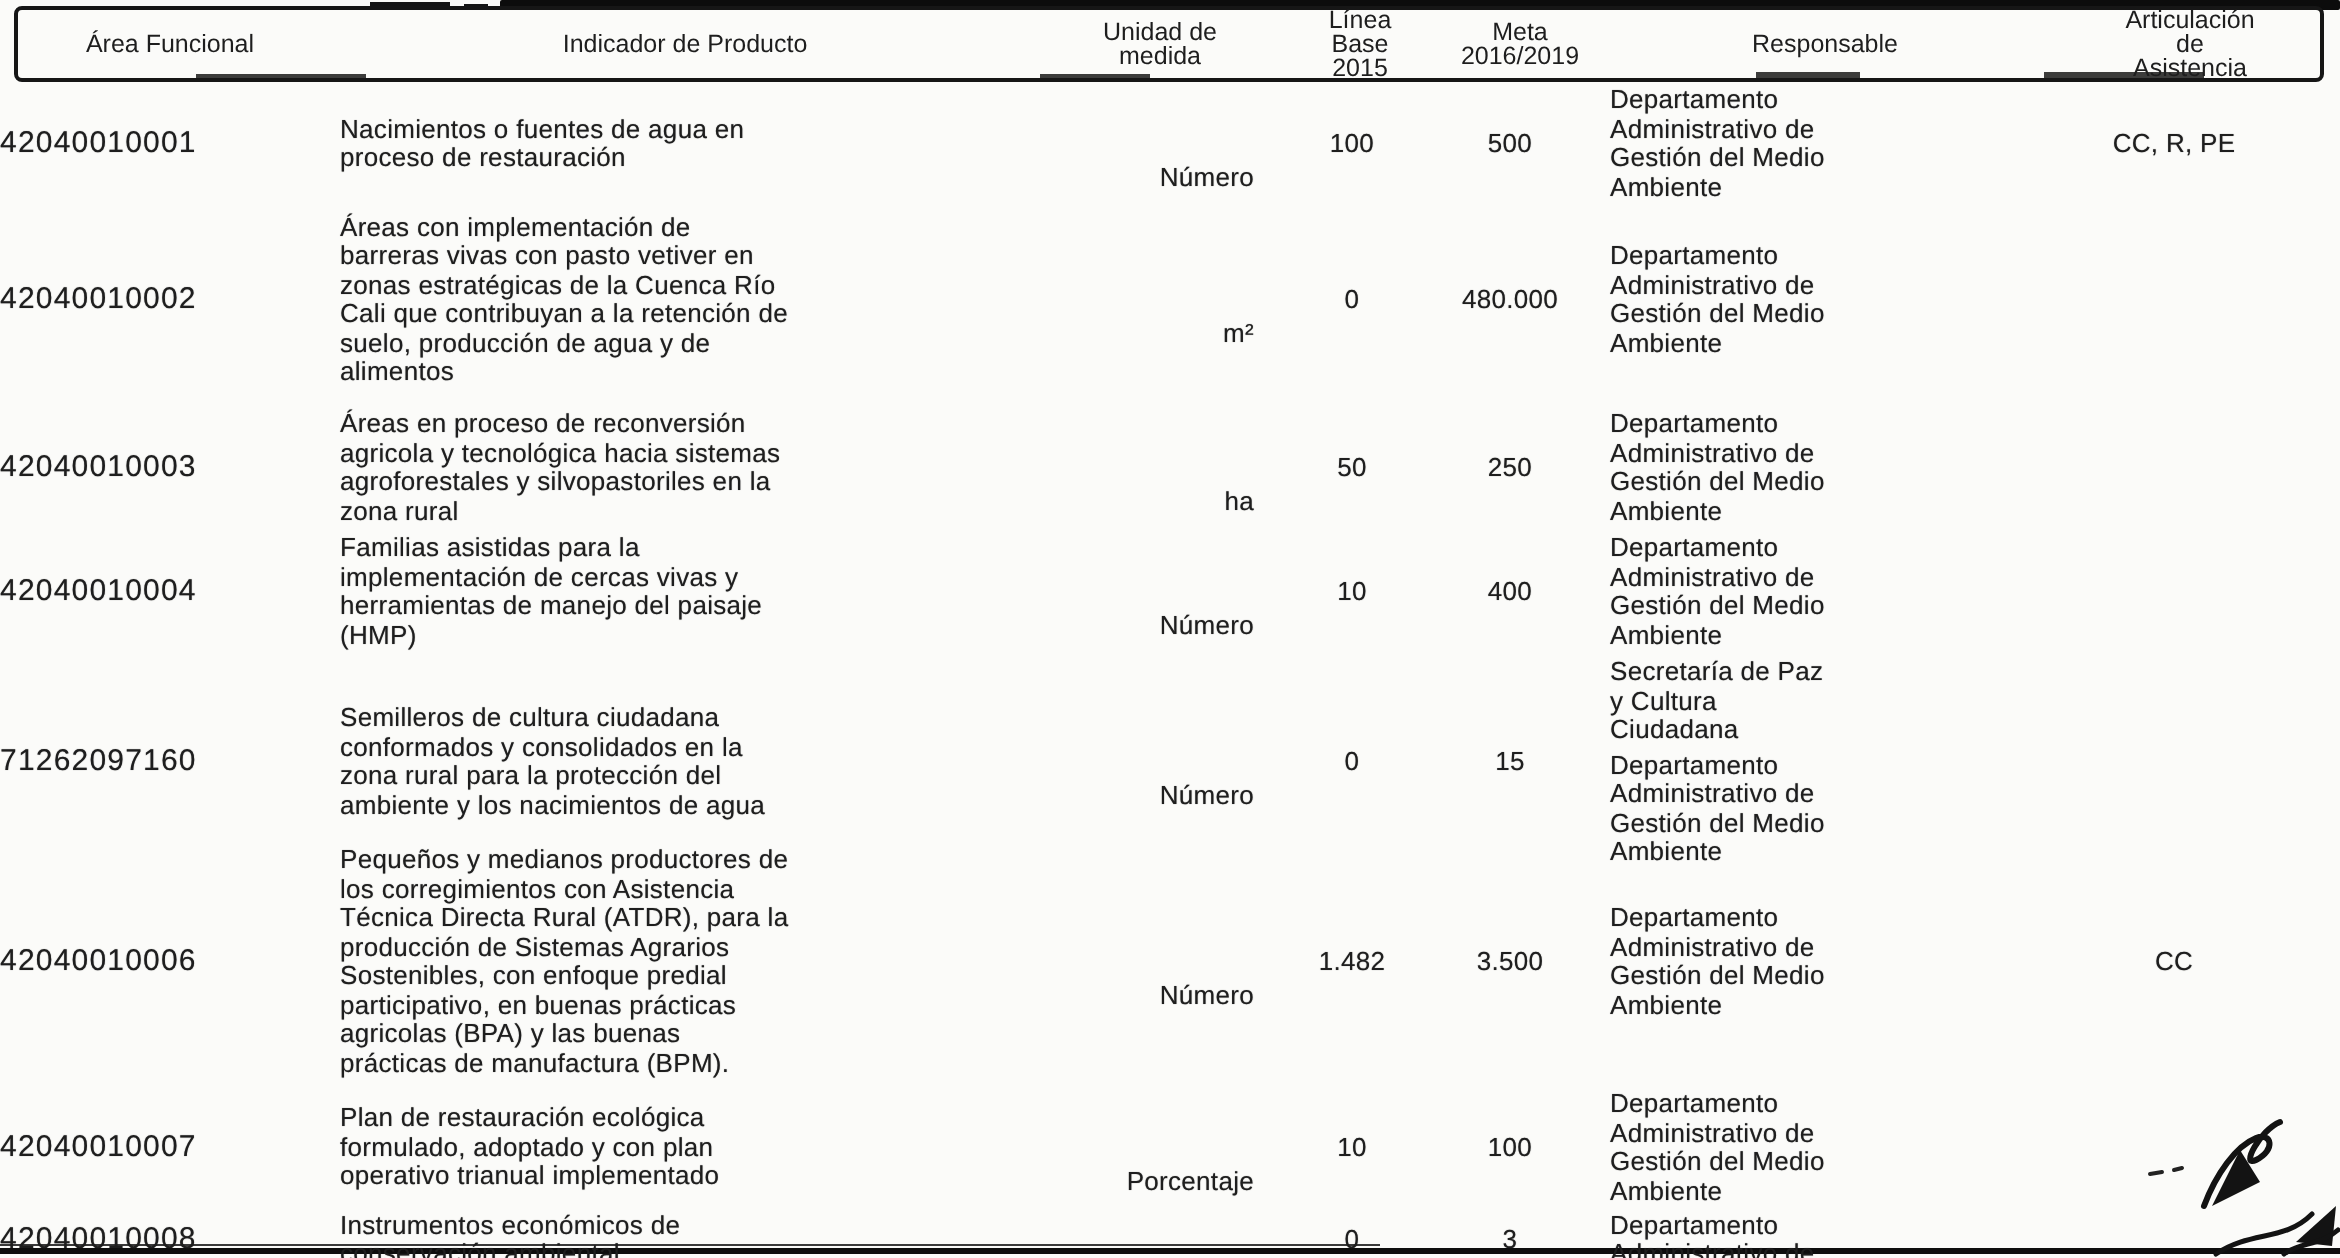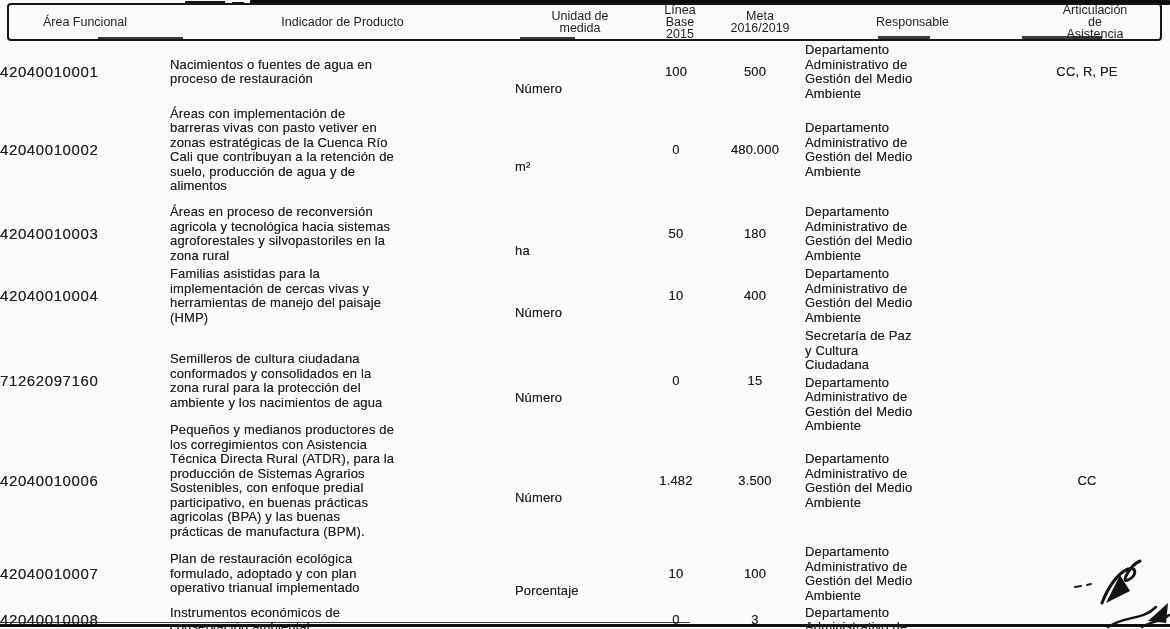"Número" .c-unidad { text-align: left -> right }
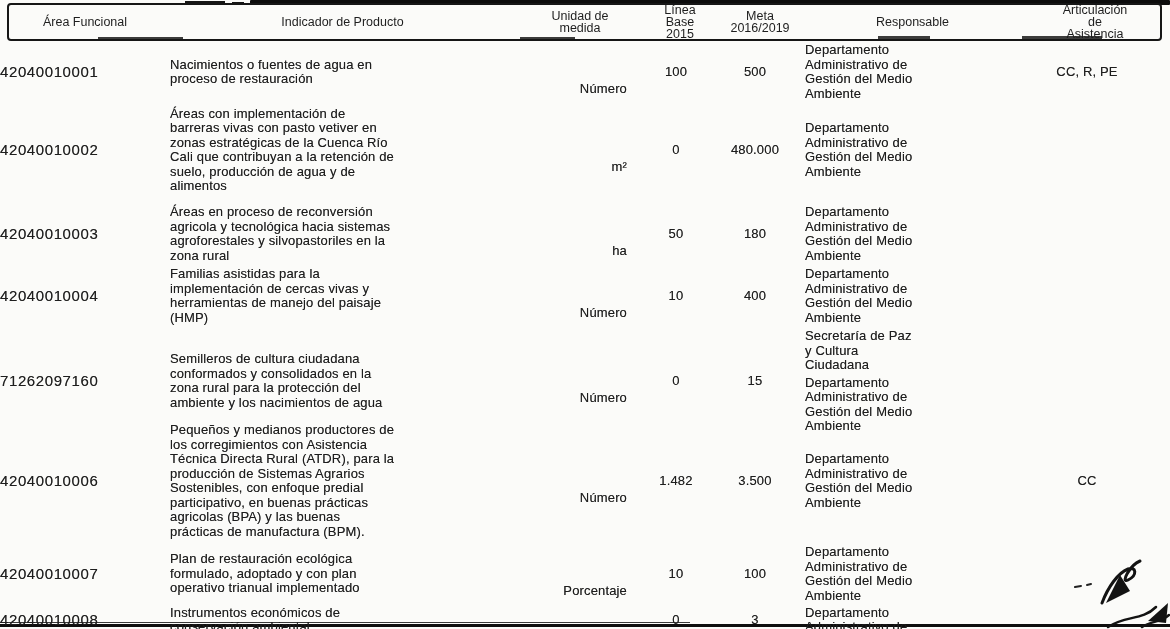"180" div.cell { text: 180 -> 250 }
